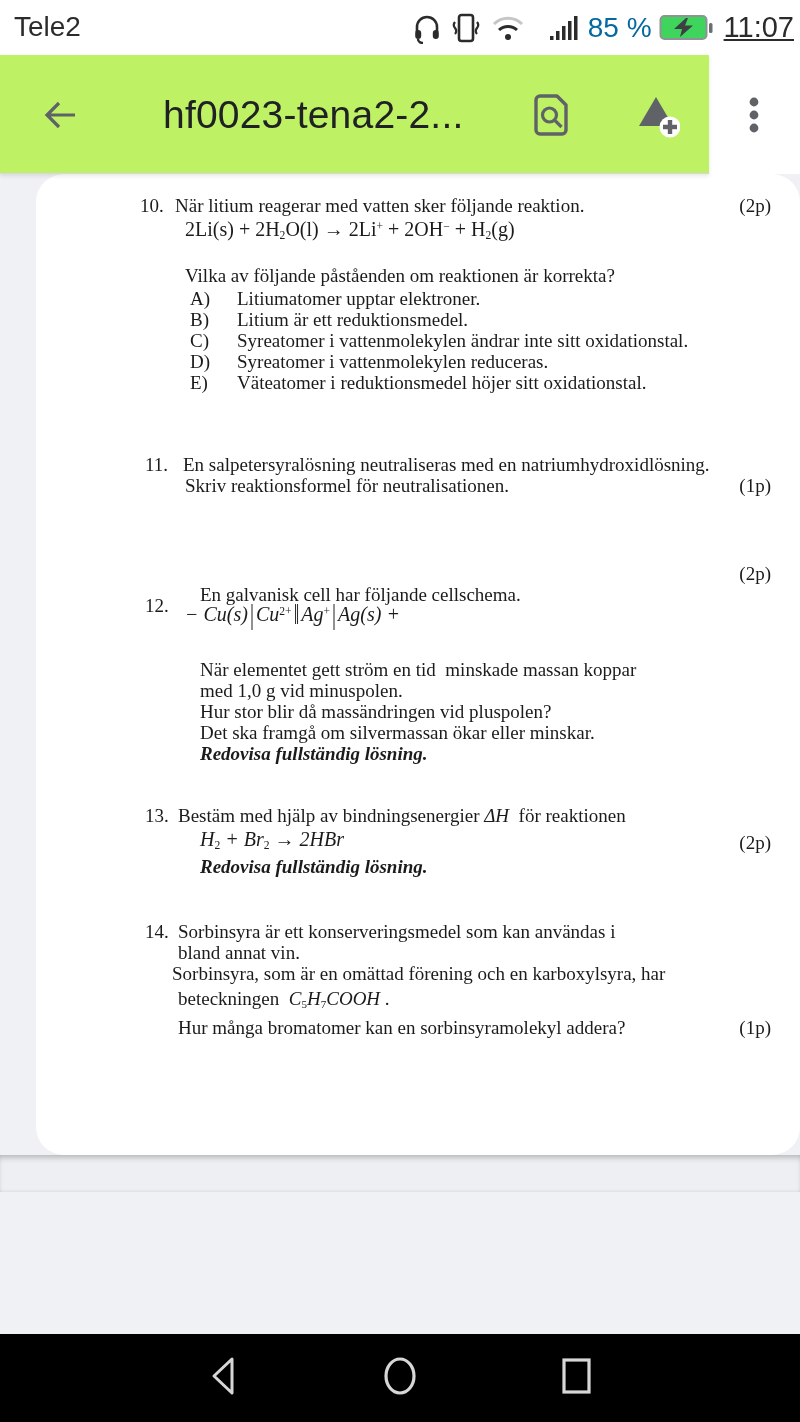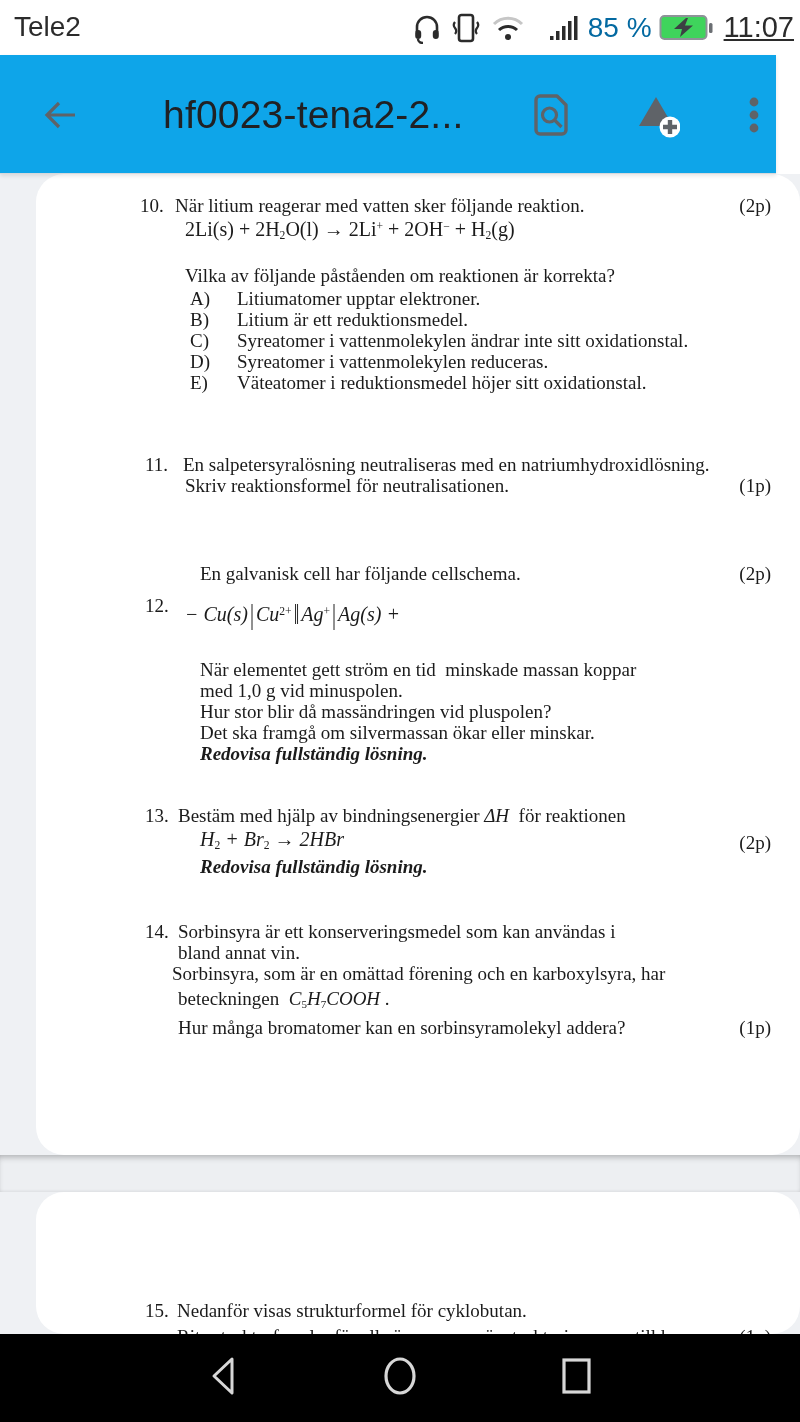"hf0023-tena2-2..." .app-bar { background: #0ea5e9 -> #bef264; width: 776px -> 709px }
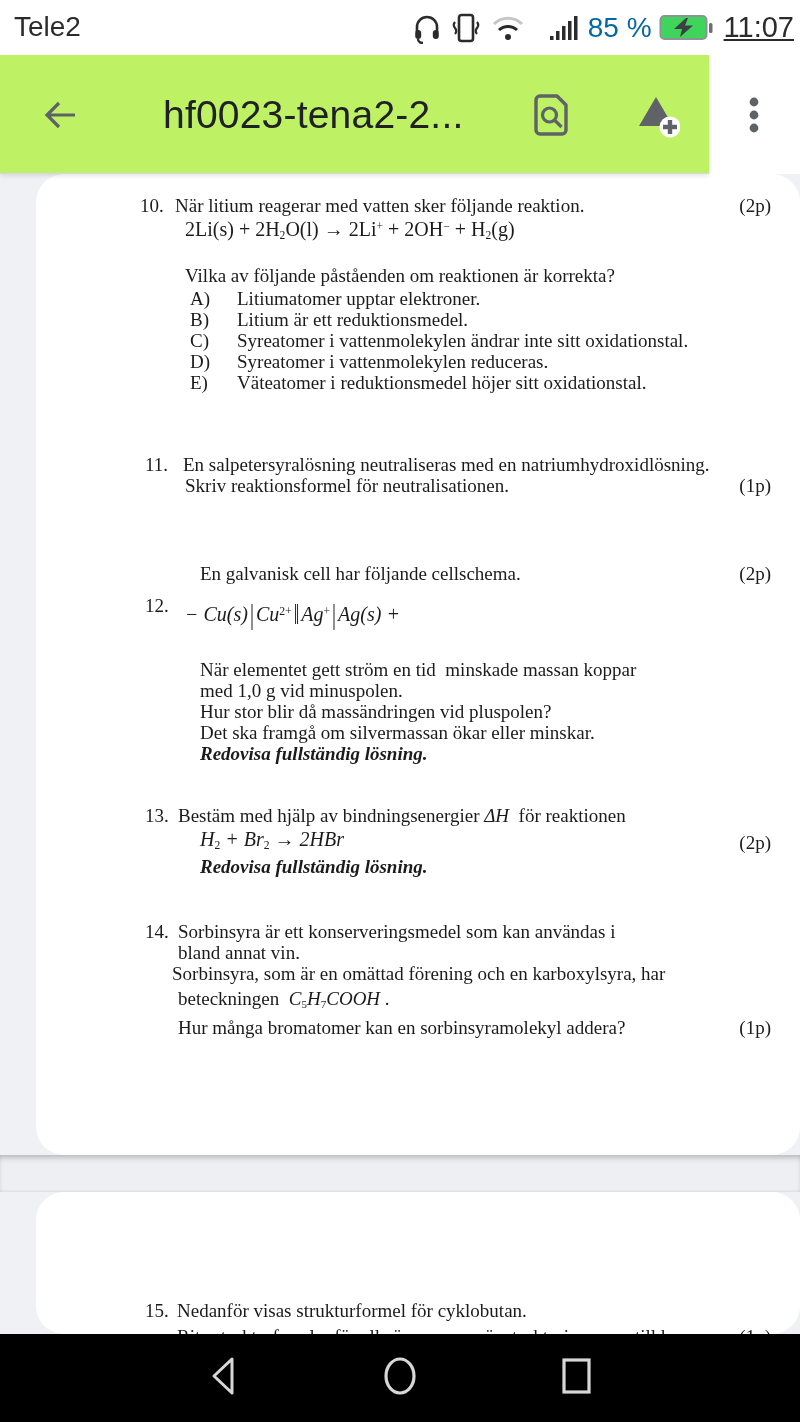"En galvanisk cell har följande" span.line { top: 389px -> 410px }
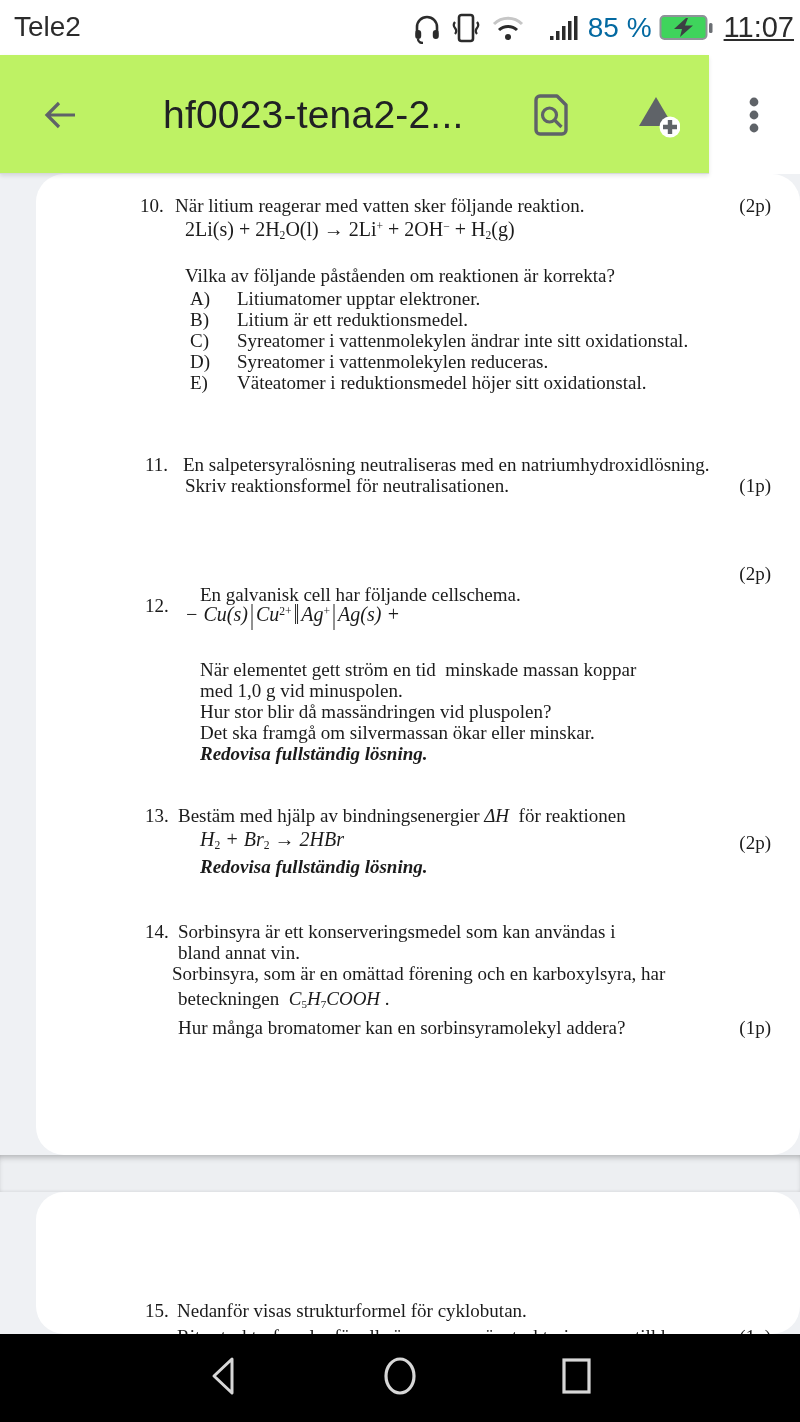"15." div.page { html: <div> <div> <span>15.</span> <span>Nedanför visas strukturformel för cyklobutan.</span> <span>Rita strukturformler för alla ämnen som är strukturisomerer till k</span> <span>(1p)</span> </div> </div> -> none }
